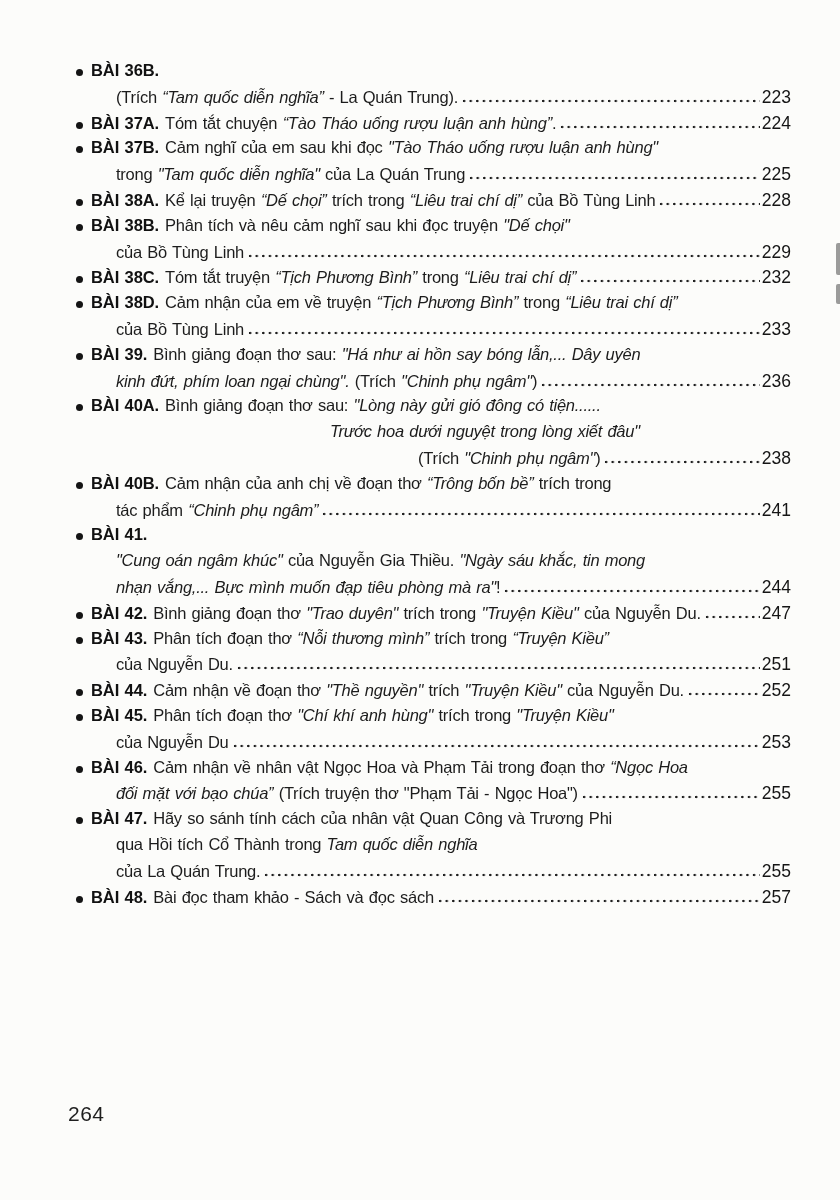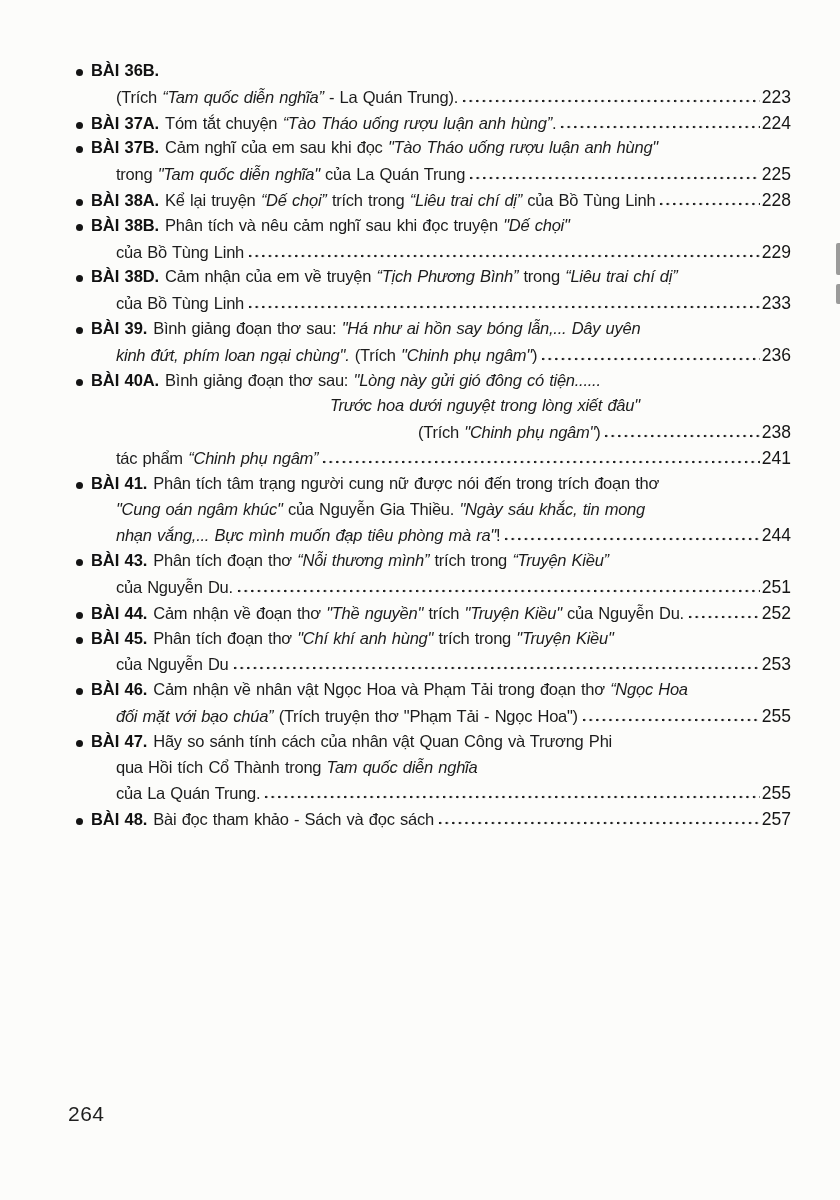"BÀI 38C." div.line { html: none -> <div> <span></span> <span>BÀI 38C.</span> <span><span>Tóm tắt truyện </span><span>“Tịch Phương Bình”</span><span> trong </span><span>“Liêu trai chí dị”</span></span> <span></span> <span>232</span> </div> }
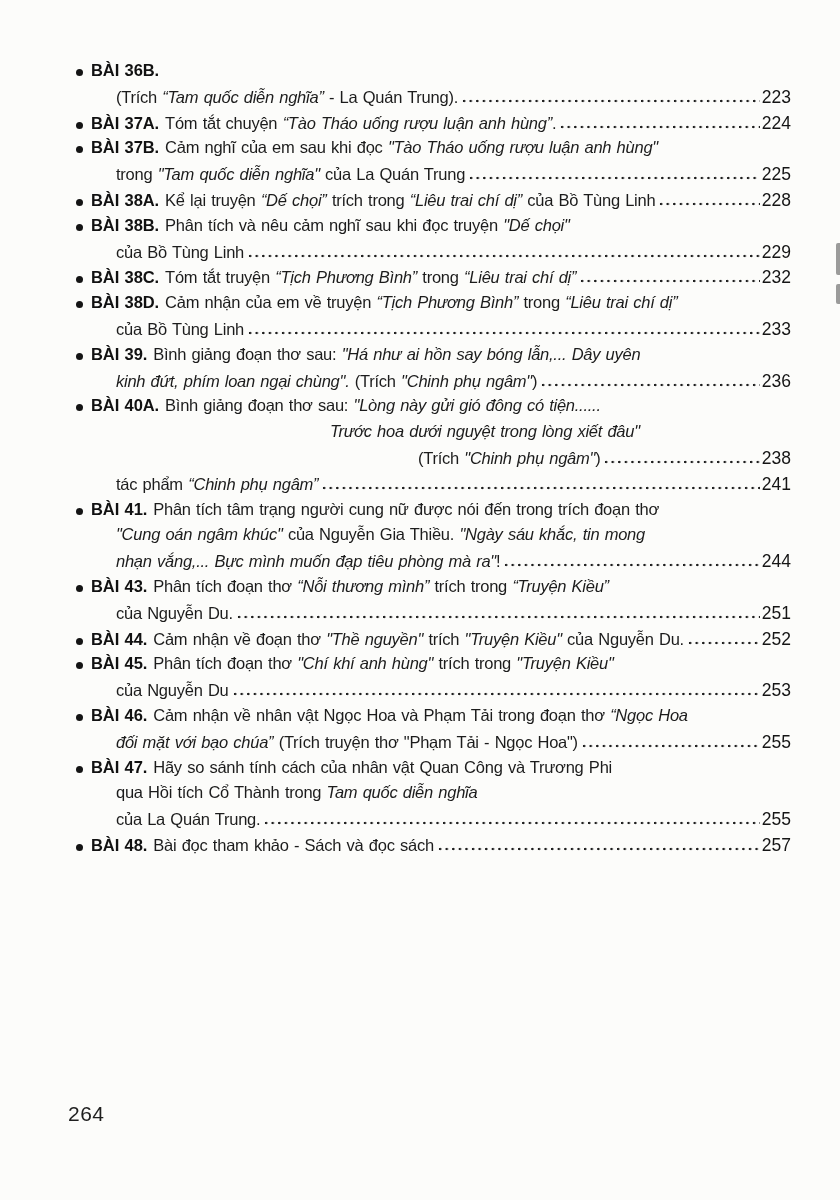"BÀI 40B." div.line { html: none -> <div> <span></span> <span>BÀI 40B.</span> <span><span>Cảm nhận của anh chị về đoạn thơ </span><span>“Trông bốn bề”</span><span> trích trong</span></span> </div> }
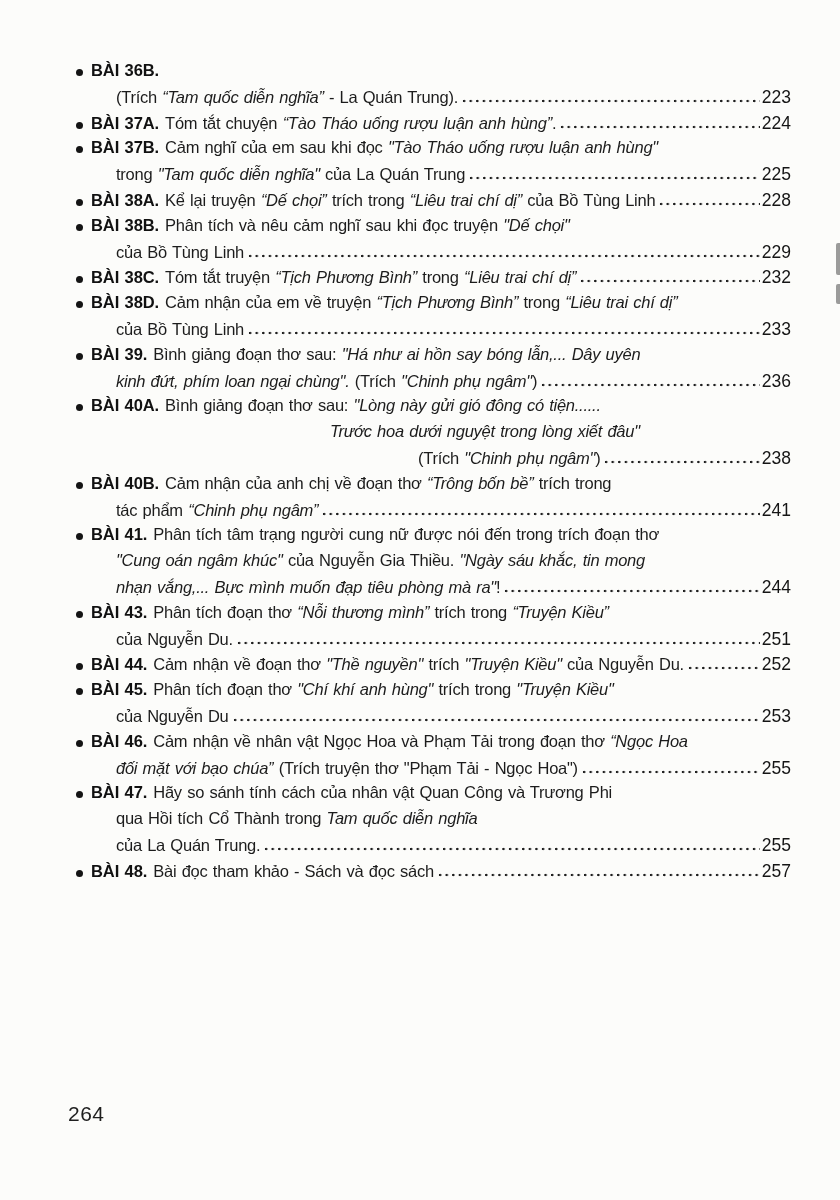"Phân tích tâm trạng người" span.segs { html: <span><span>Phân tích tâm trạng người cung nữ được nói đến trong trích đoạn thơ</span></span> -> none }
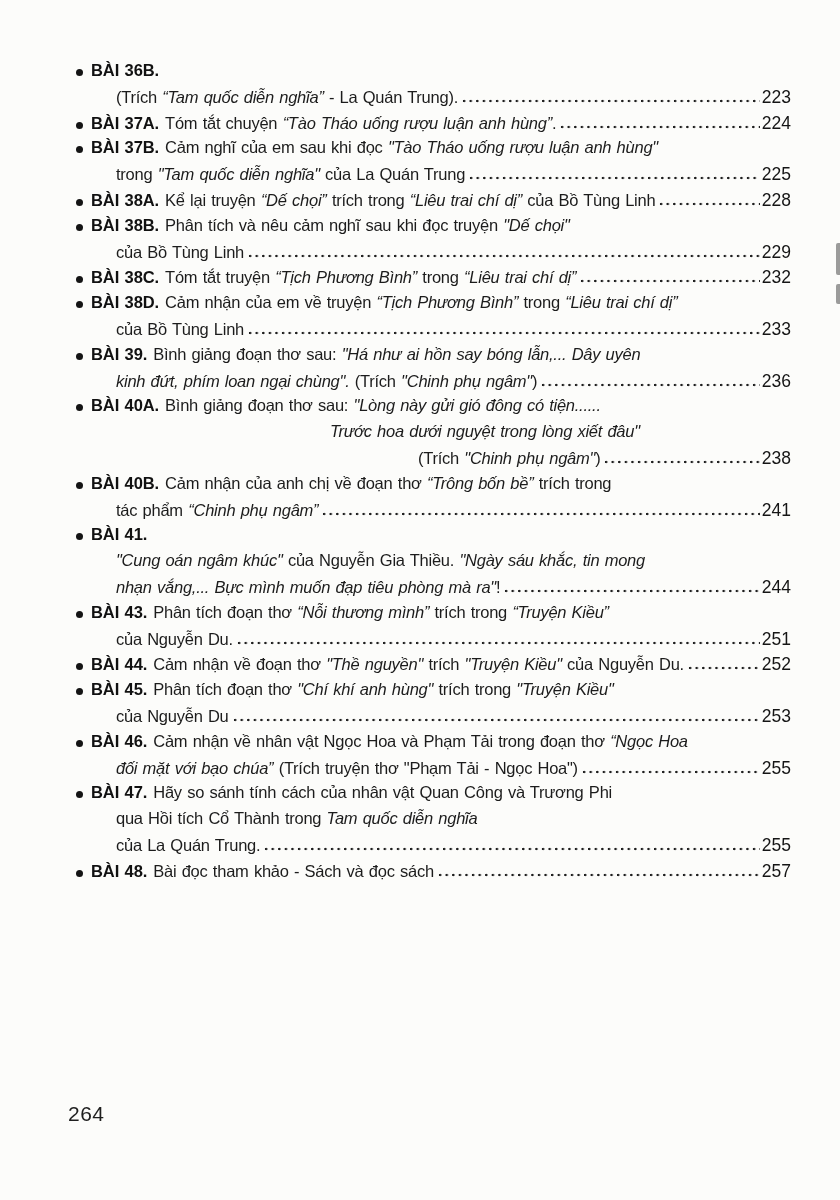"BÀI 42." div.line { html: none -> <div> <span></span> <span>BÀI 42.</span> <span><span>Bình giảng đoạn thơ </span><span>"Trao duyên"</span><span> trích trong </span><span>"Truyện Kiều"</span><span> của Nguyễn Du. </span></span> <span></span> <span>247</span> </div> }
